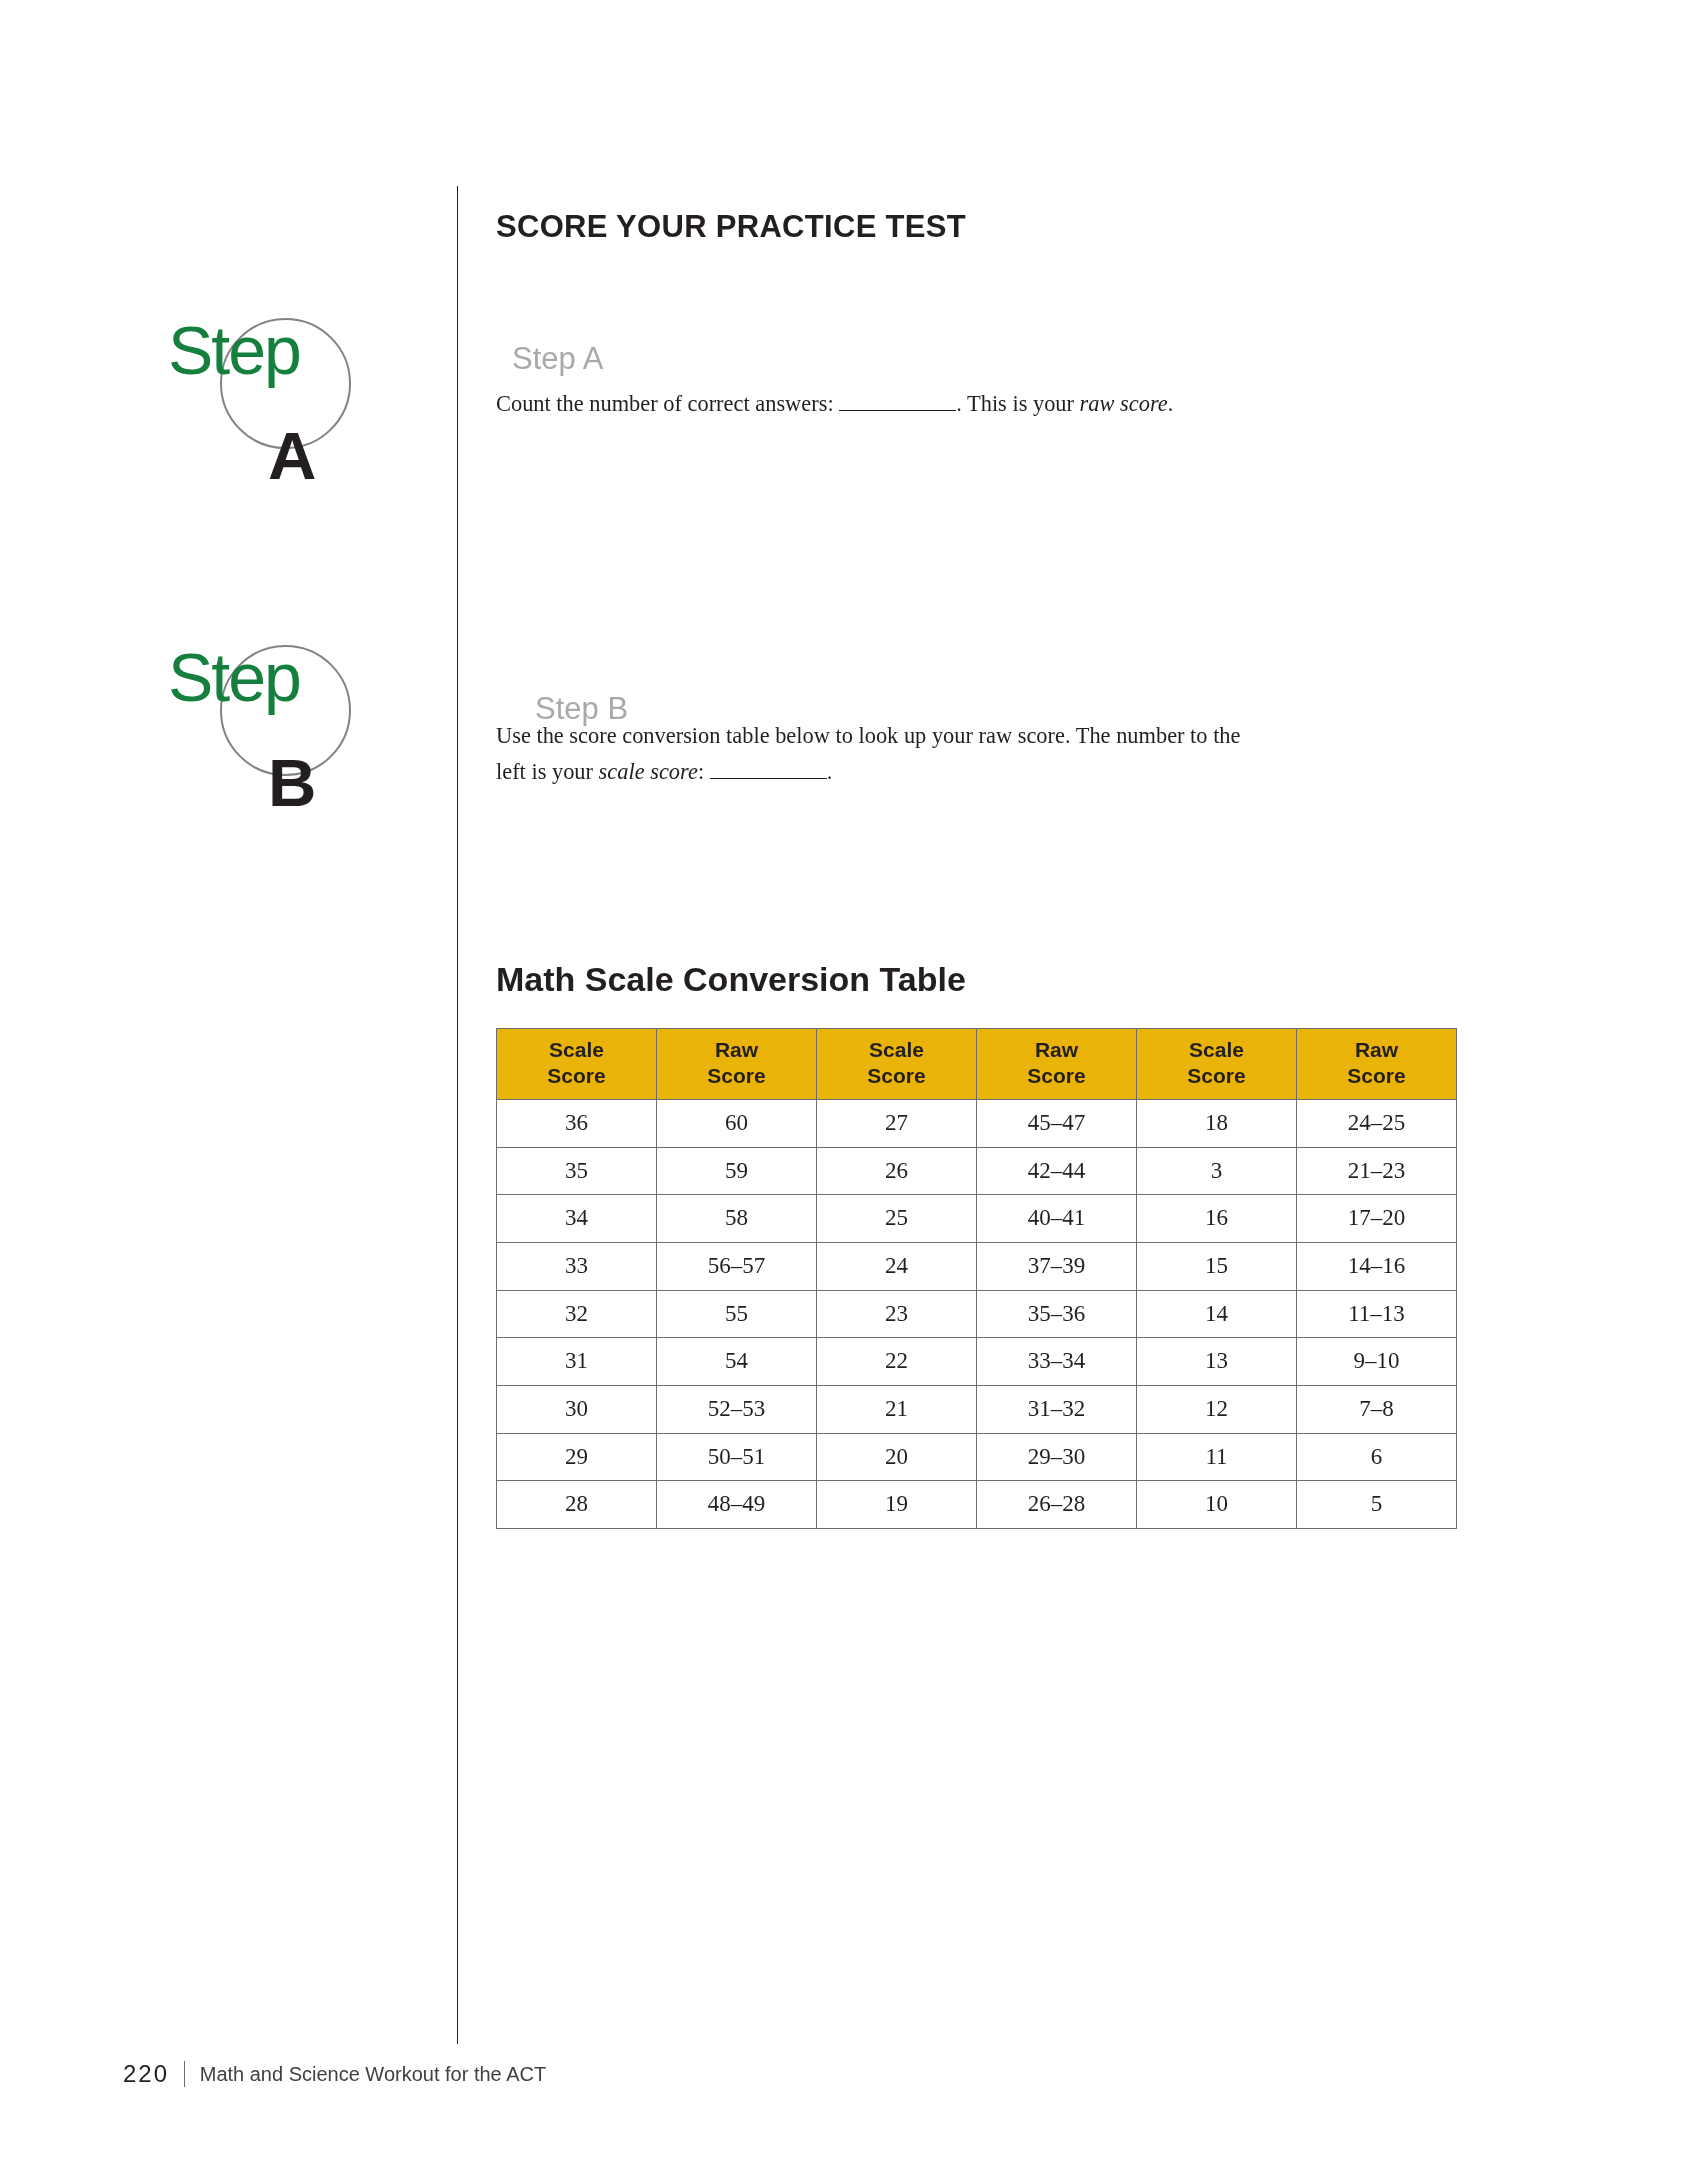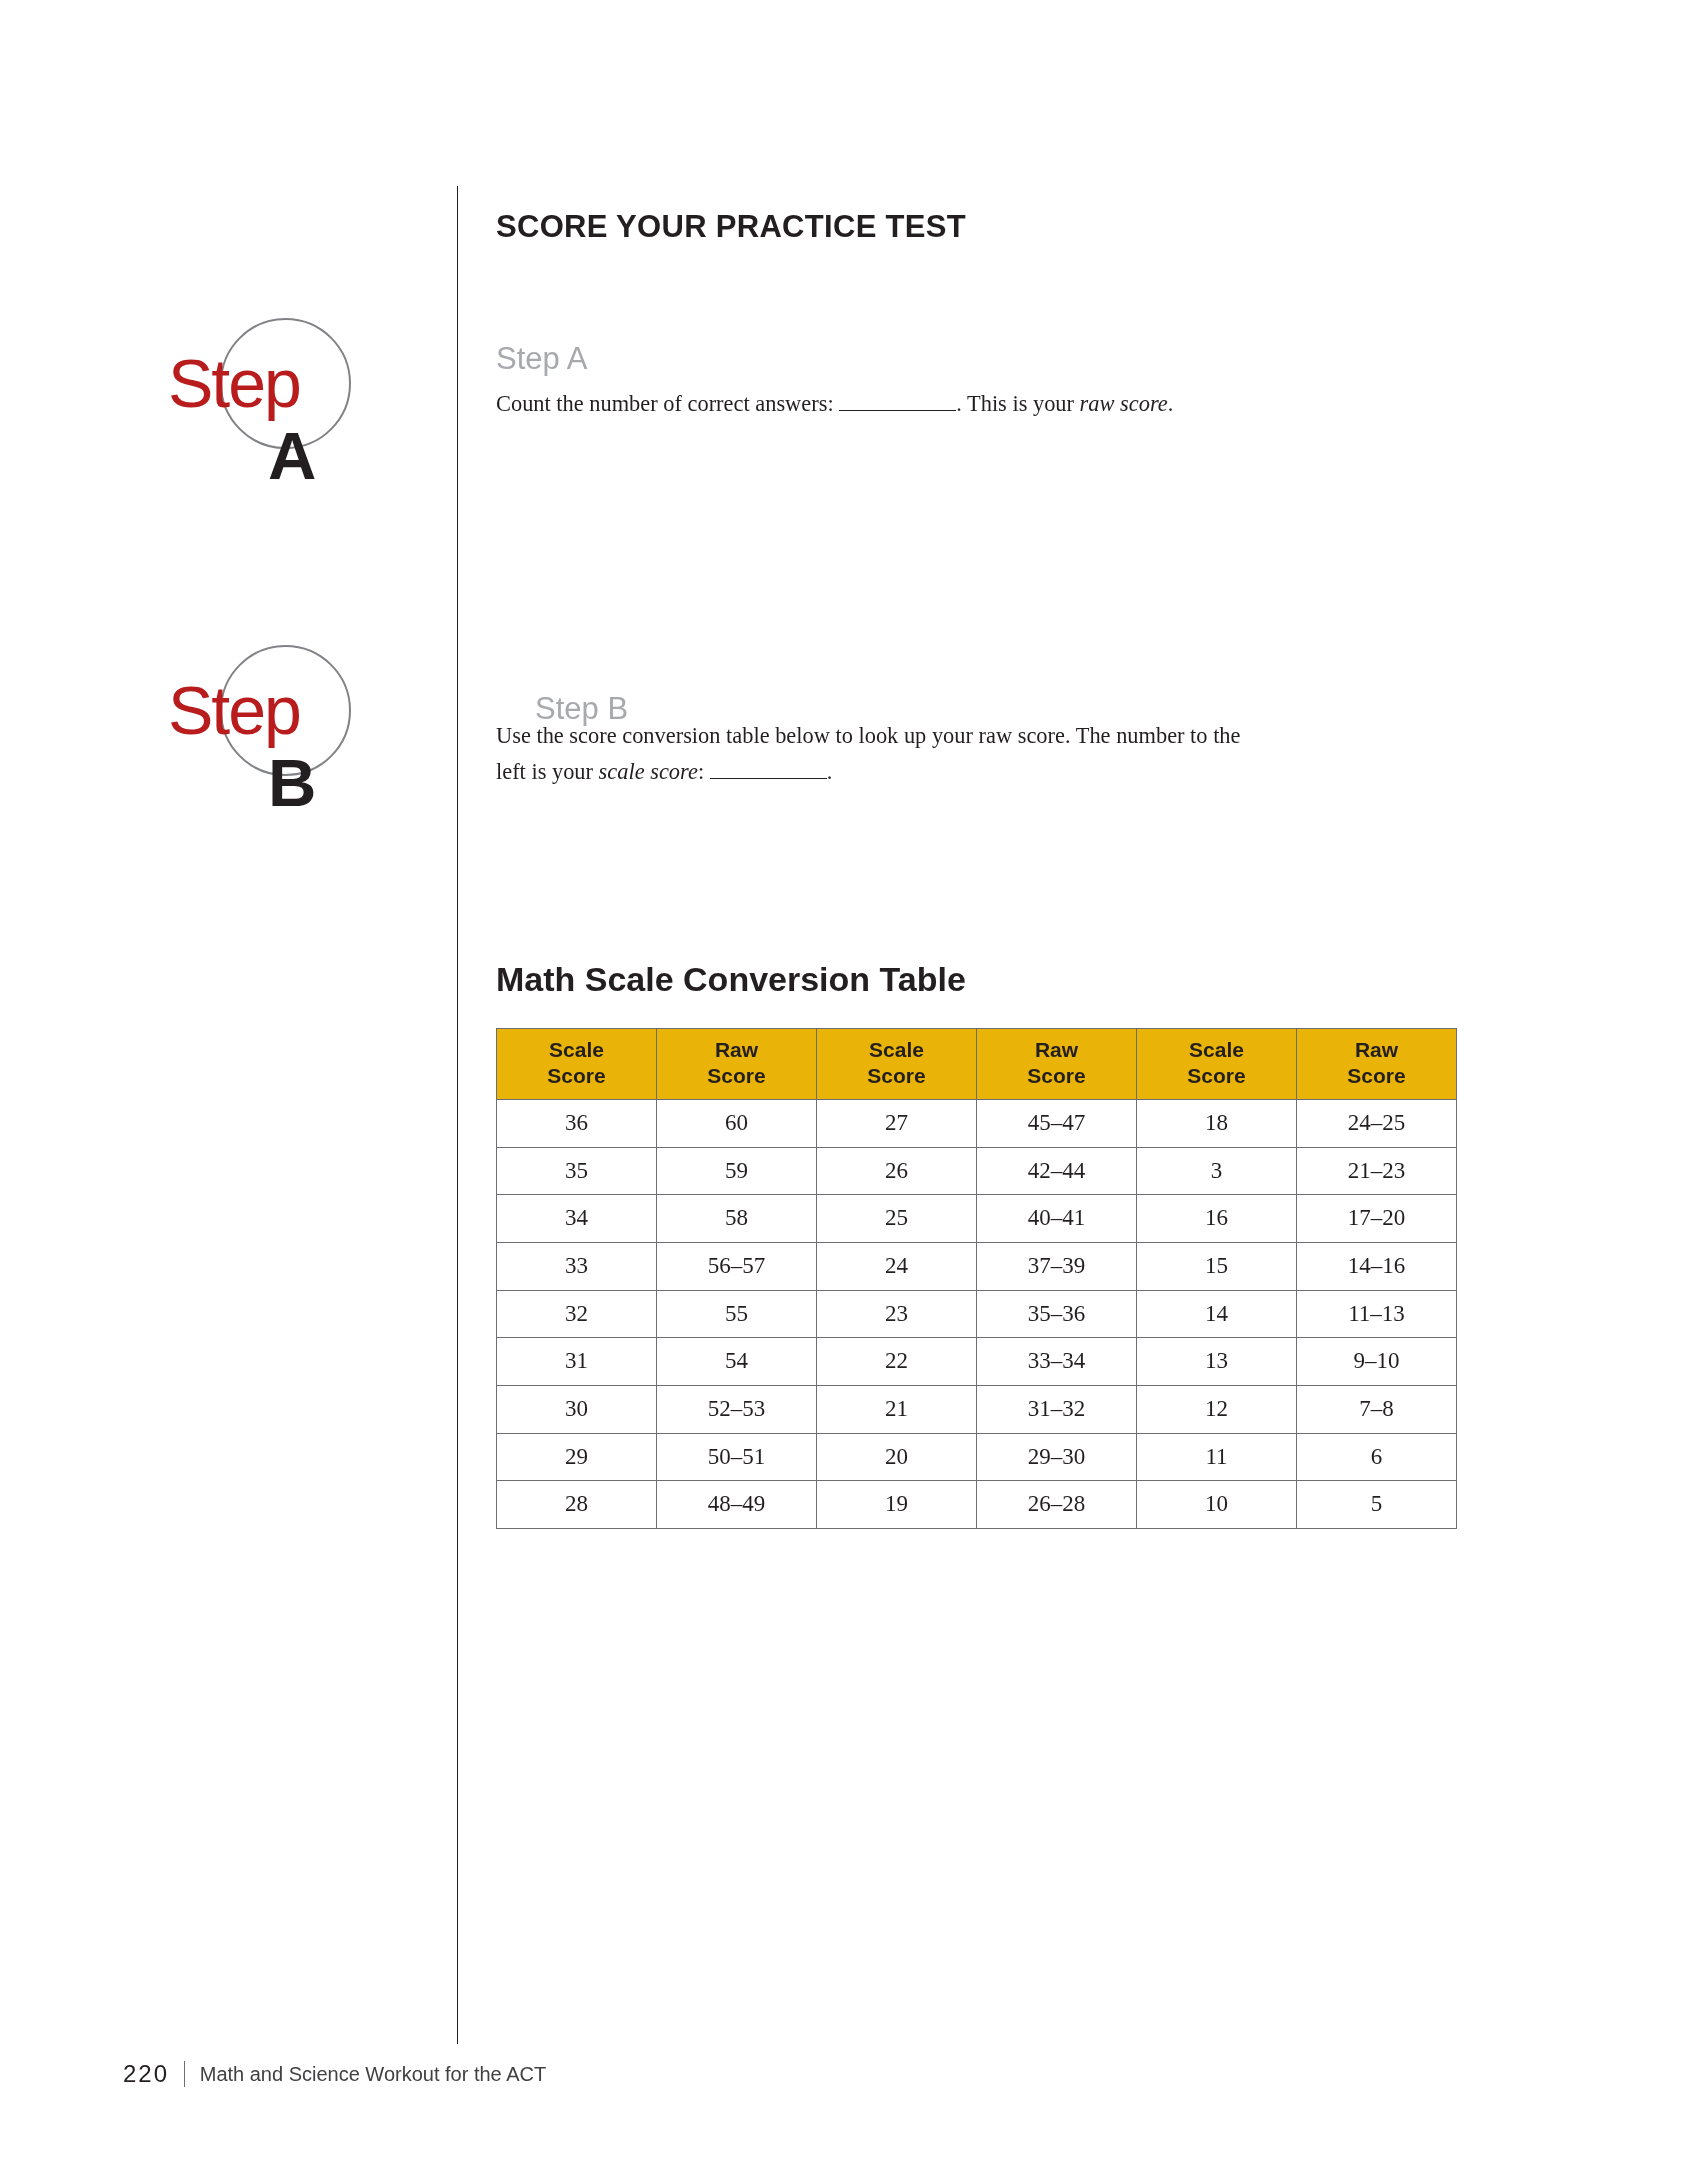"Step" .badge-word { color: #b91c1c -> #15803d; margin-top: 33px -> none }
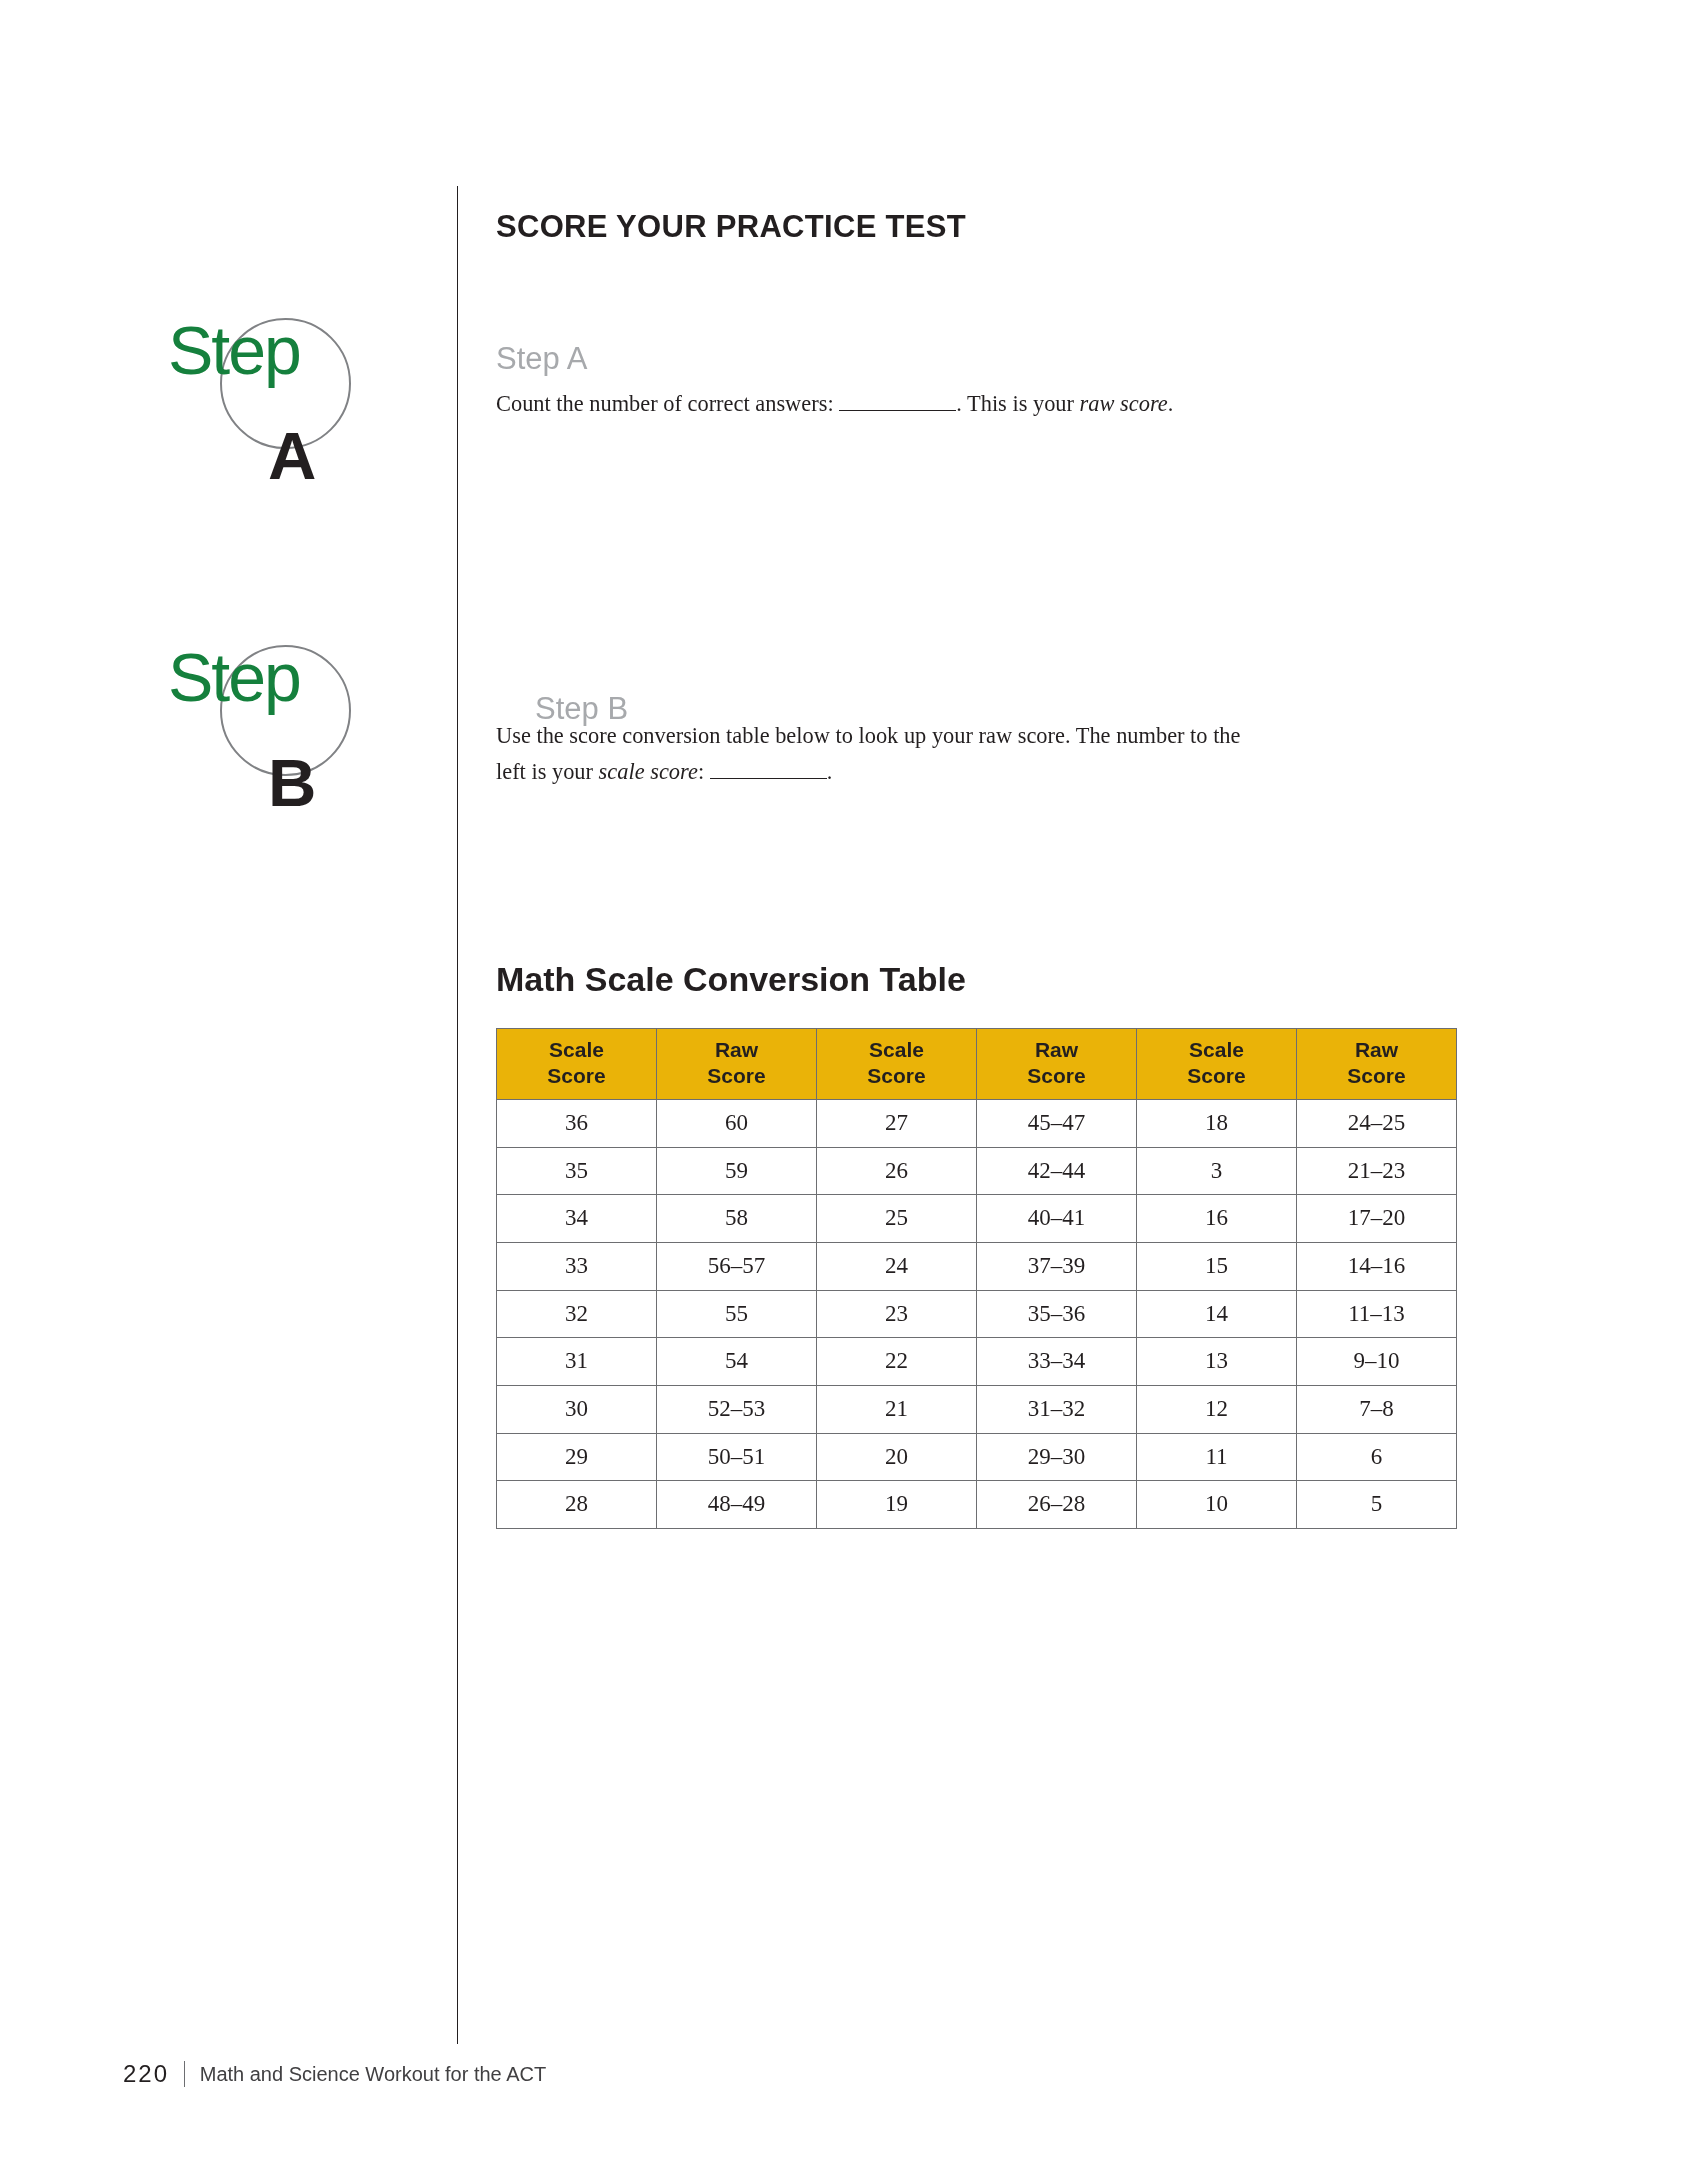"Step A" .step-a-heading { margin-left: none -> 16px }
